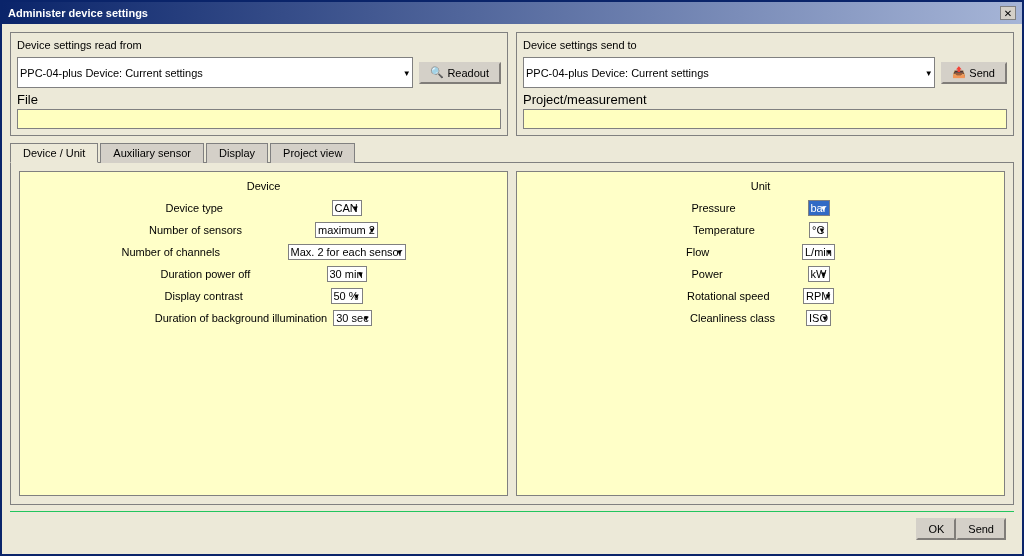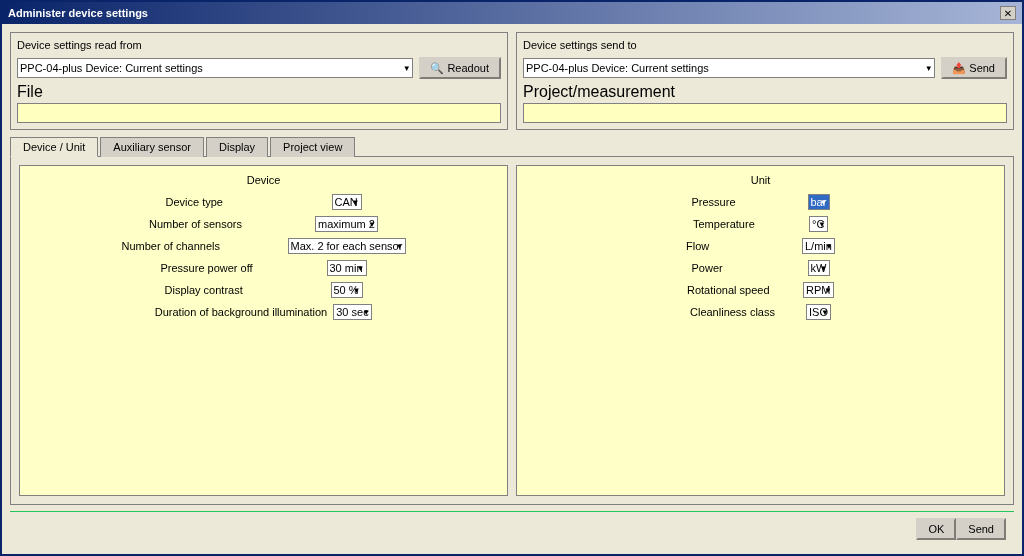"PPC-04-plus Device: Current settings" .dropdown-wrapper select { height: 20px -> 31px }
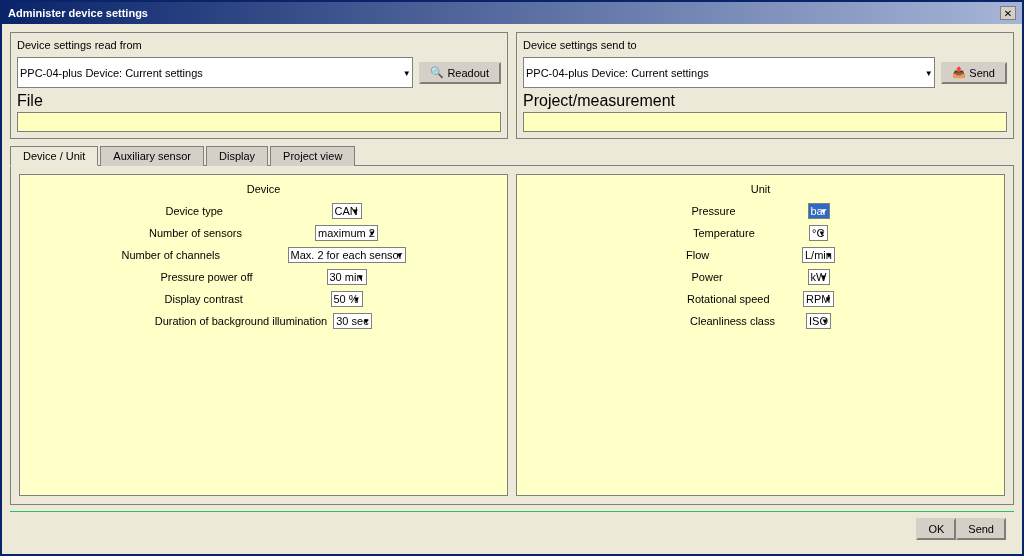"File" .file-label { font-size: 16px -> 13px }
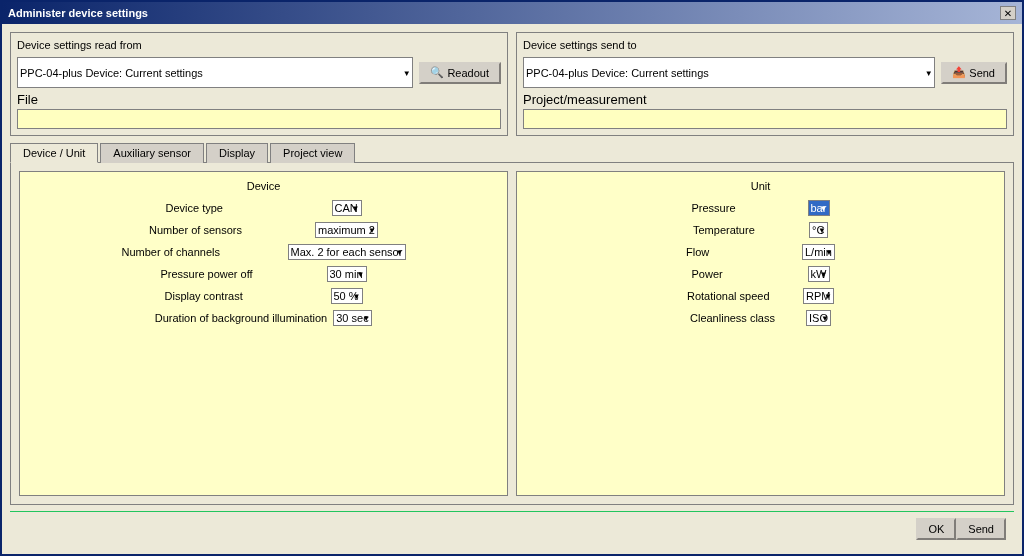"Pressure power off" span.form-label { text: Pressure -> Duration }
